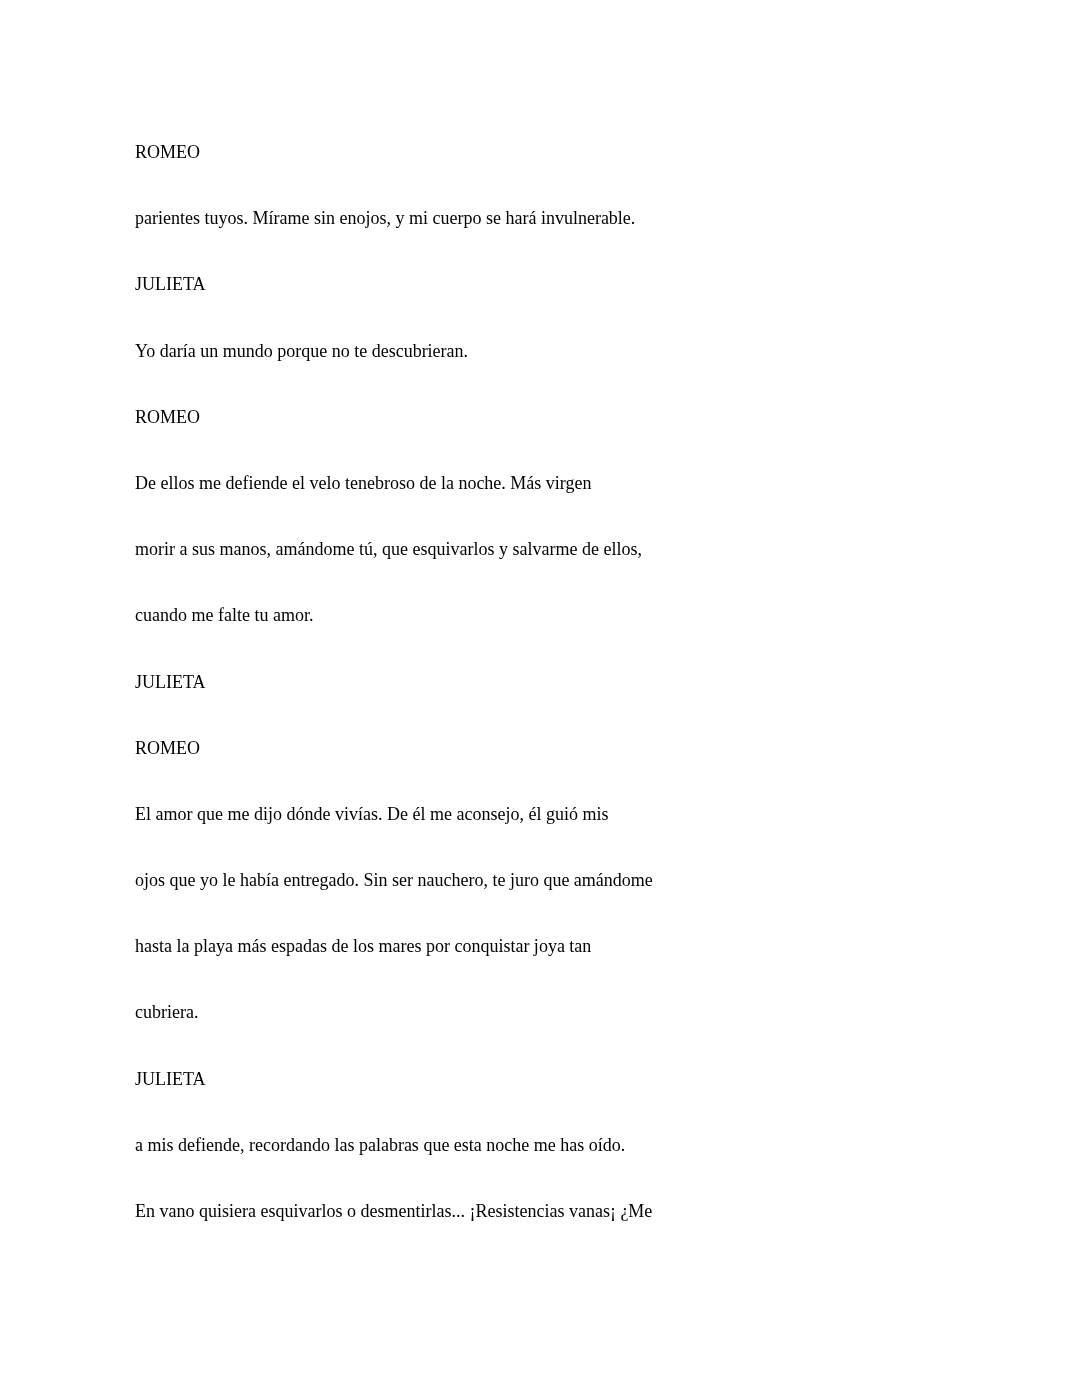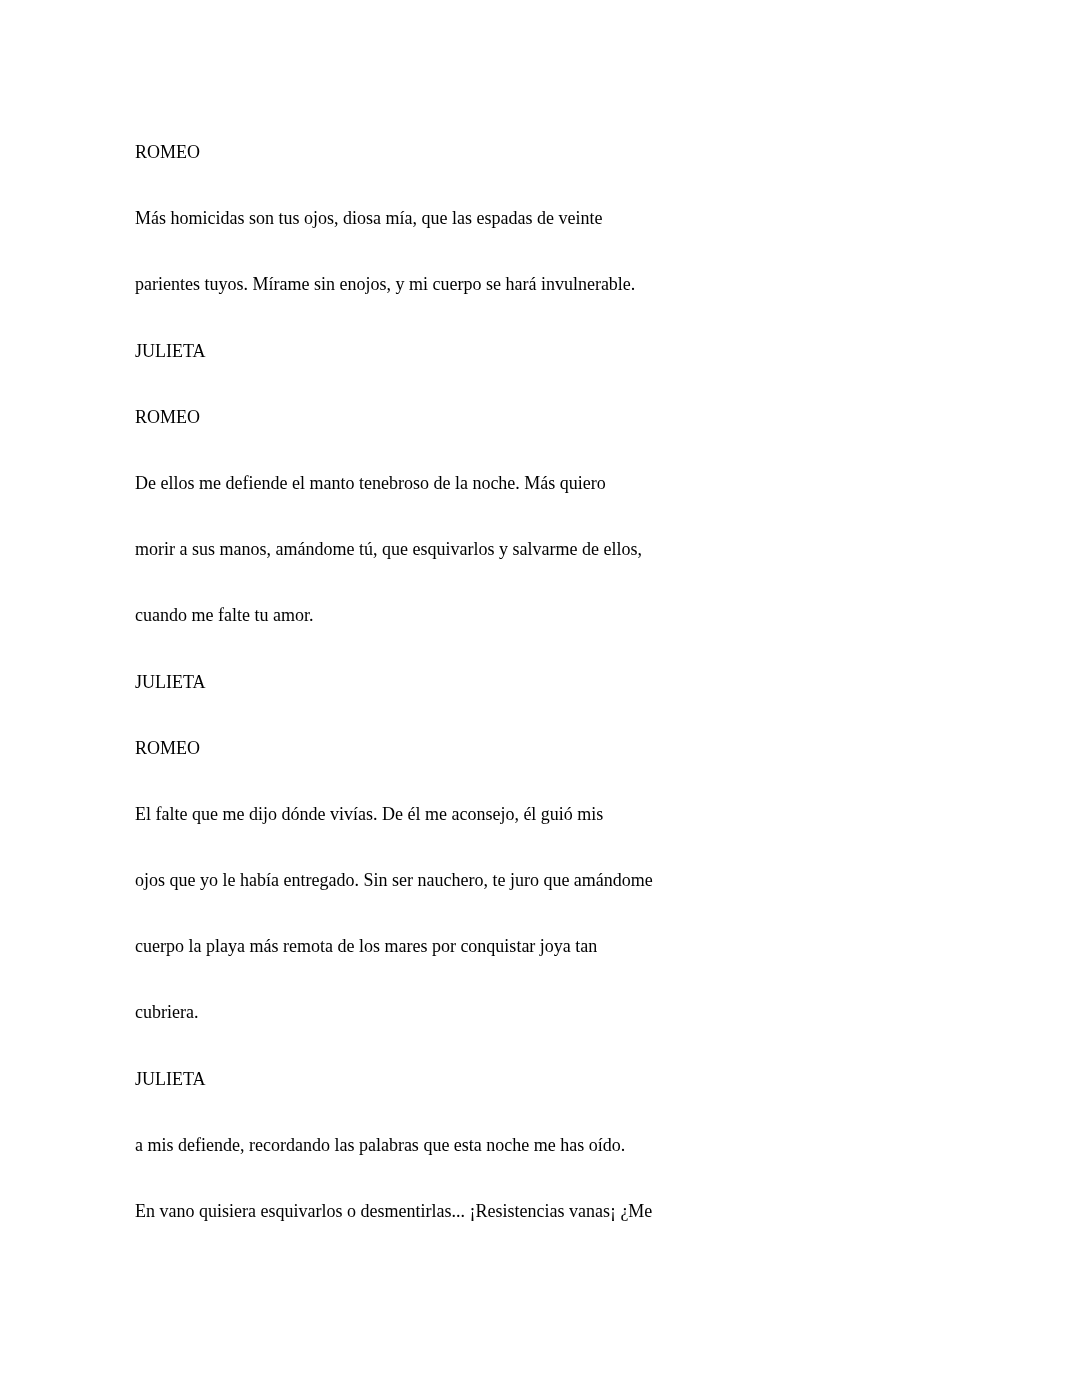"Más homicidas son tus ojos," p.line { html: <p>Más homicidas son tus ojos, diosa mía, que las espadas de veinte</p> -> none }
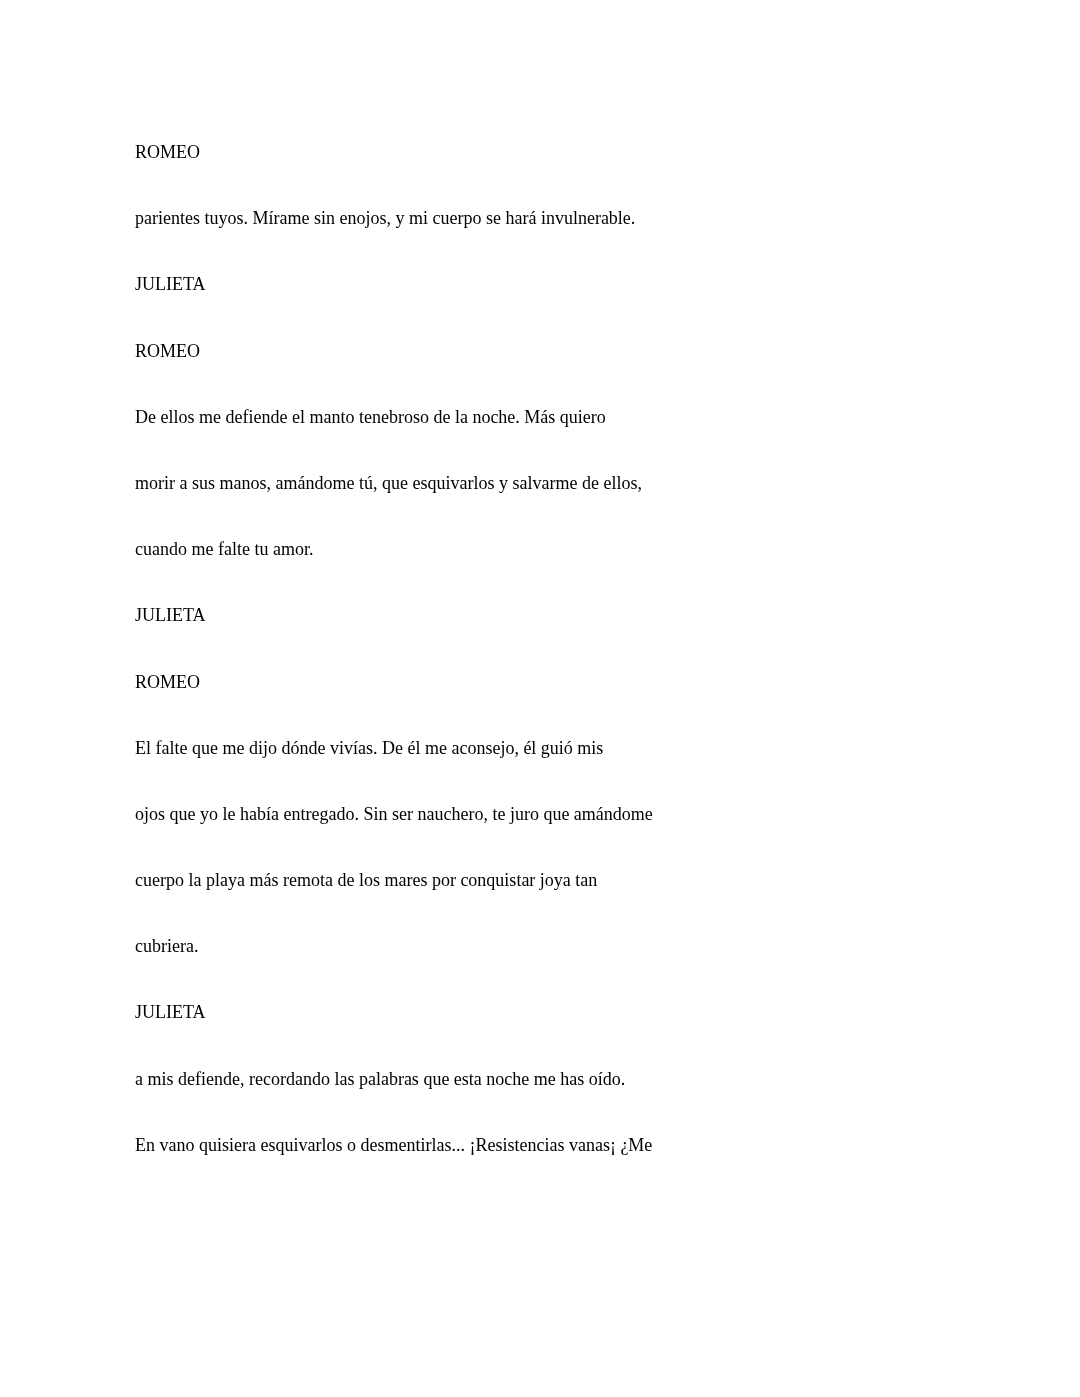"Yo daría un mundo porque" p.line { html: none -> <p>Yo daría un mundo porque no te descubrieran.</p> }
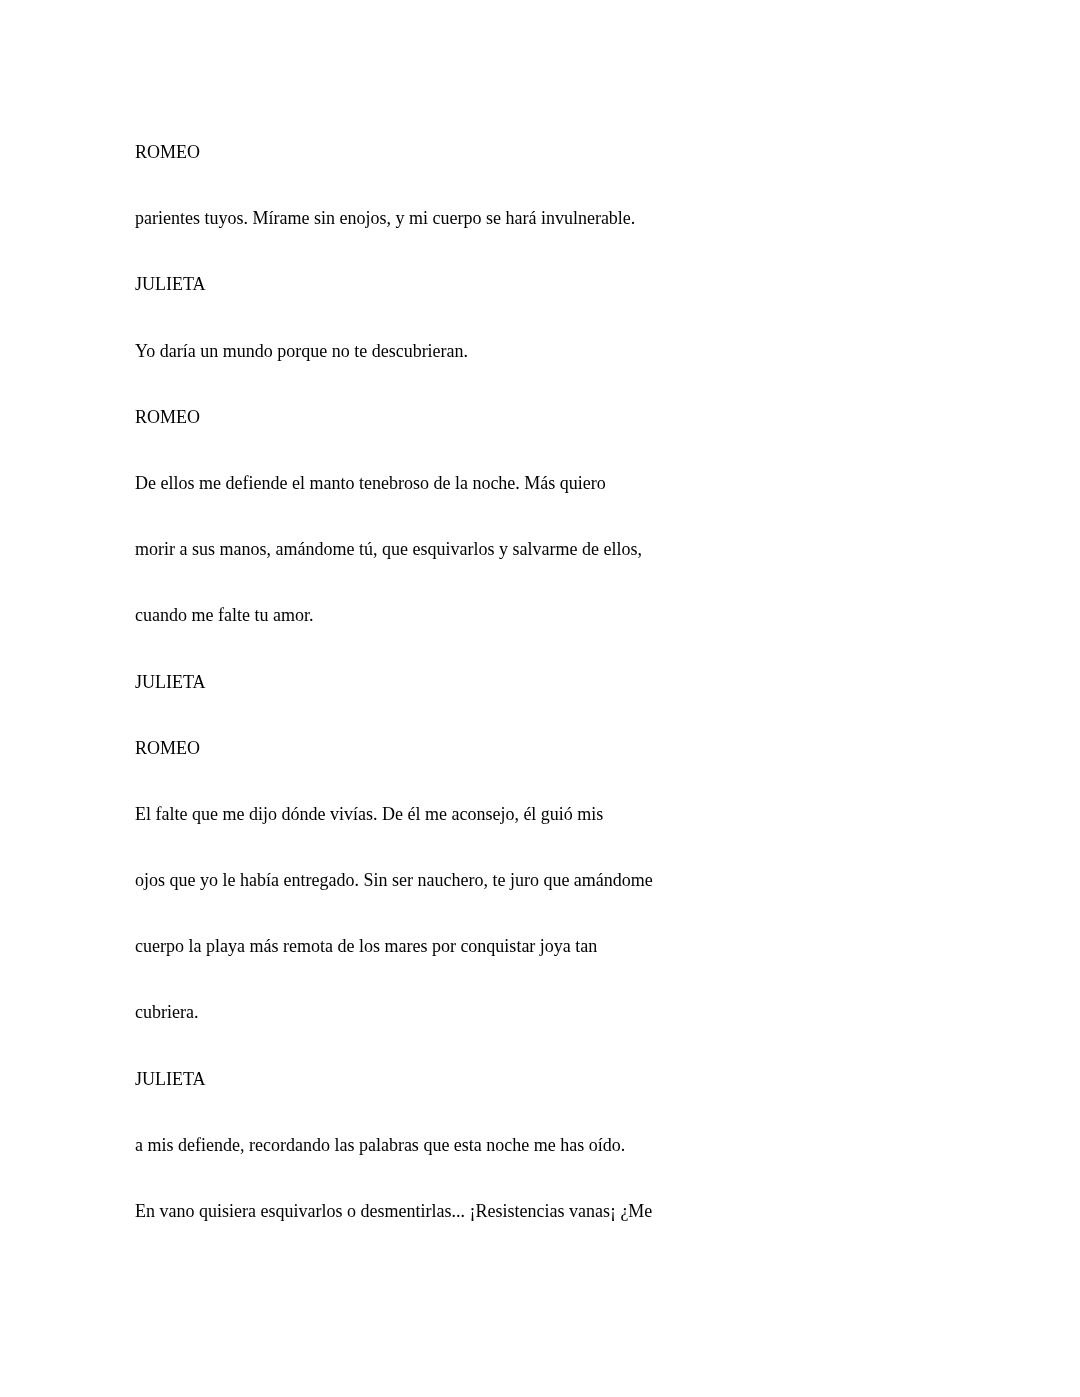"De ellos me defiende el" p.line { text: manto tenebroso de la noche. Más quiero -> velo tenebroso de la noche. Más virgen }
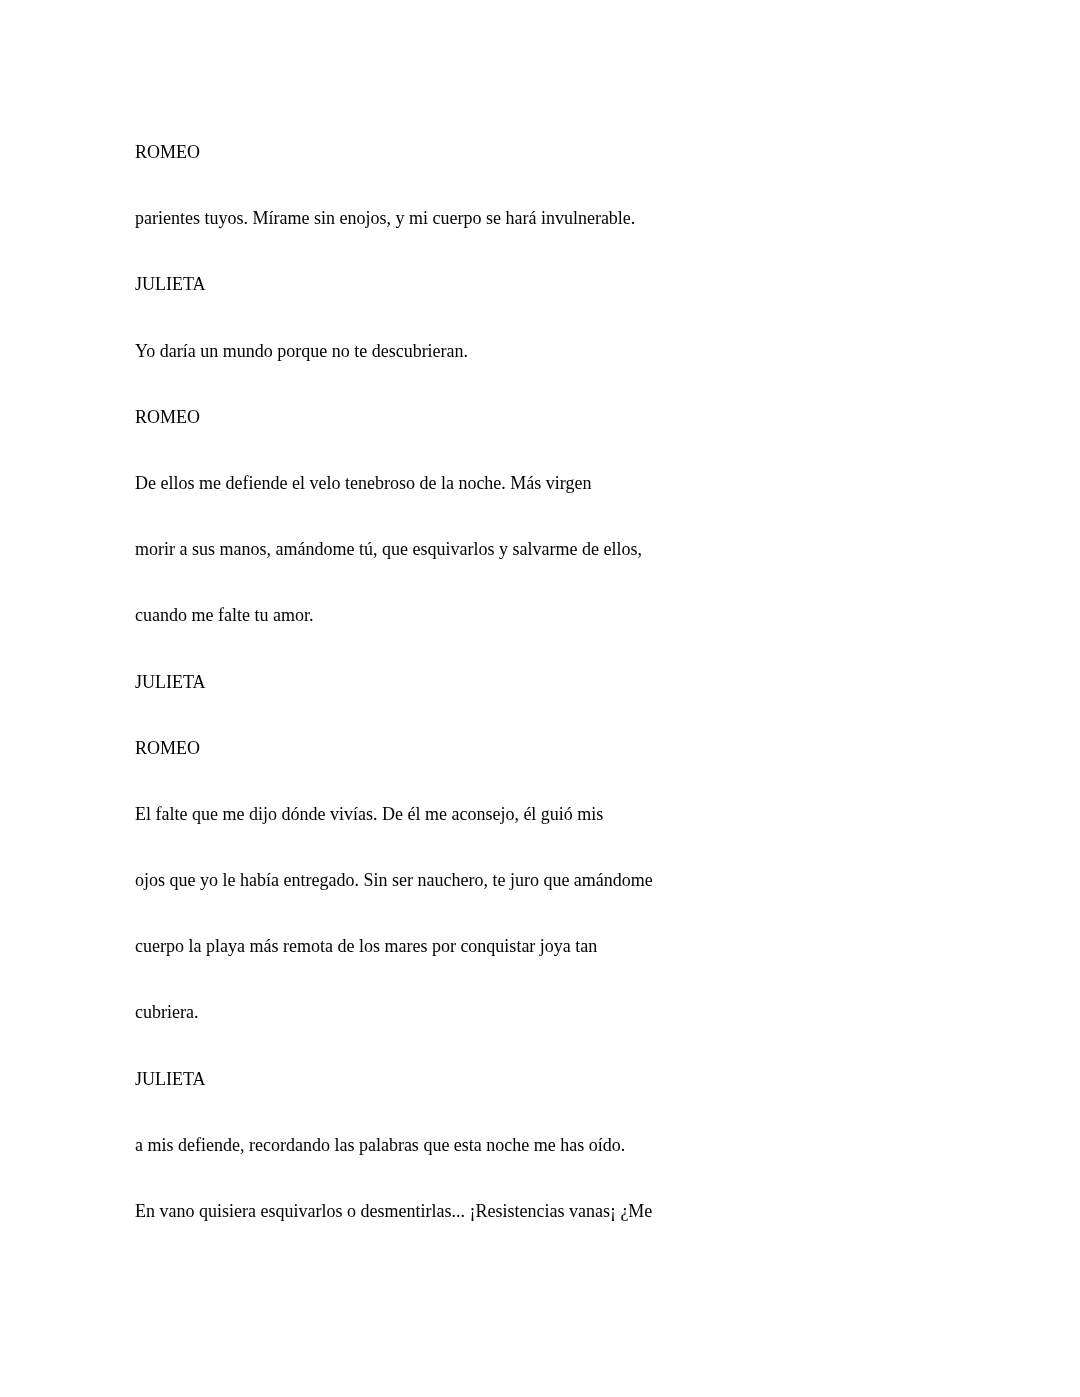"El falte que me dijo" p.line { text: falte -> amor }
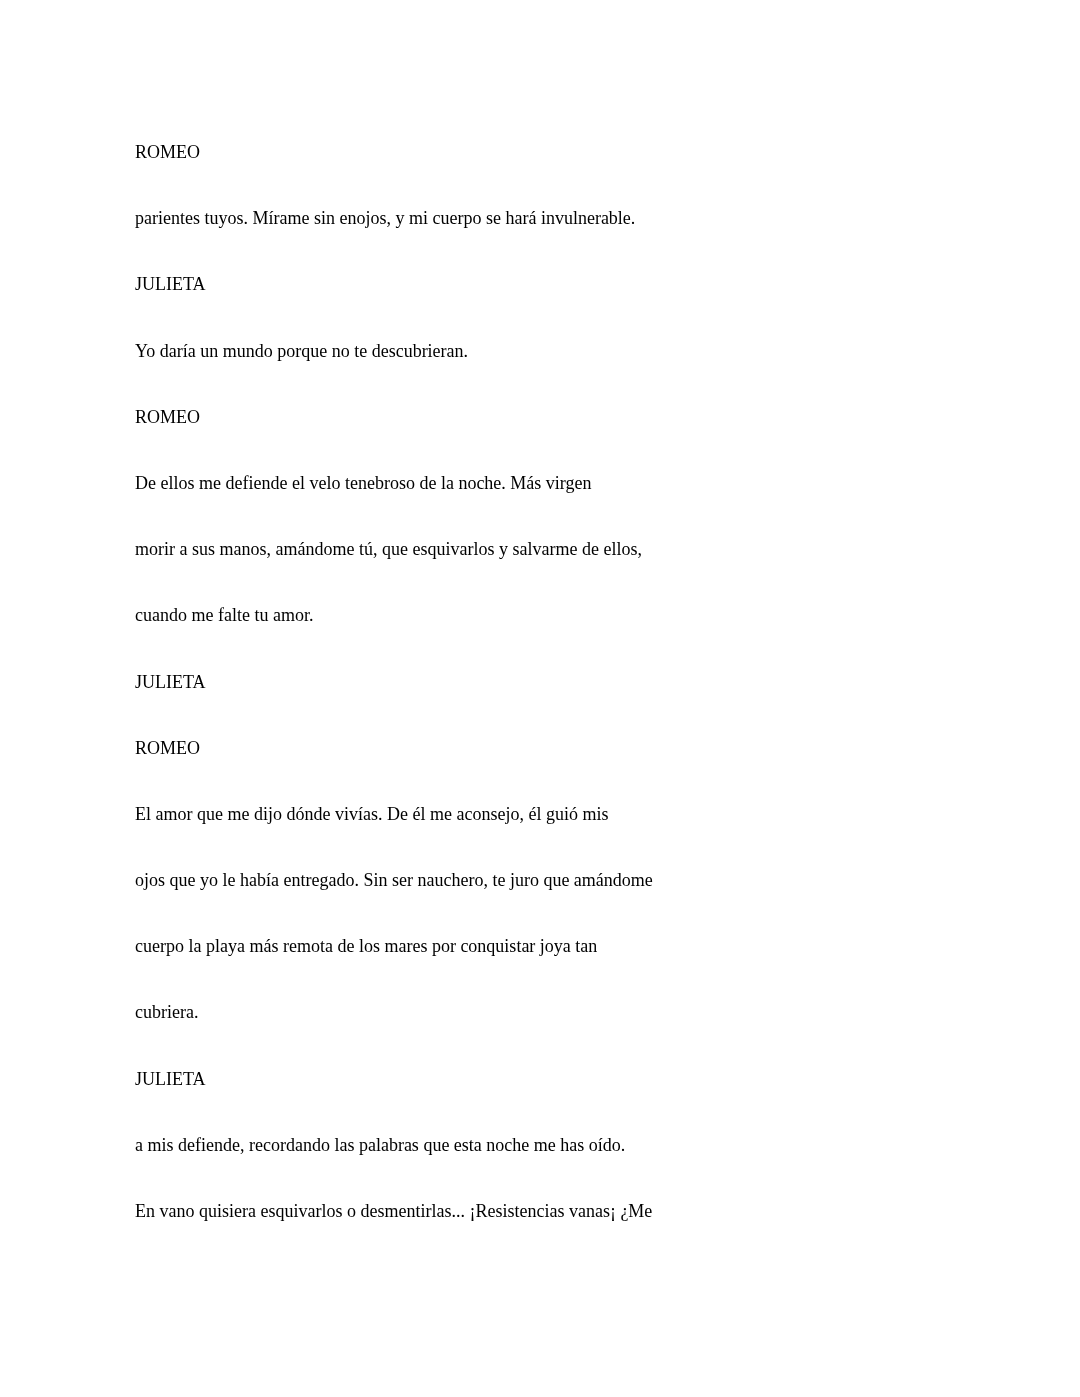"cuerpo la playa más remota" p.line { text: cuerpo la playa más remota -> hasta la playa más espadas }
